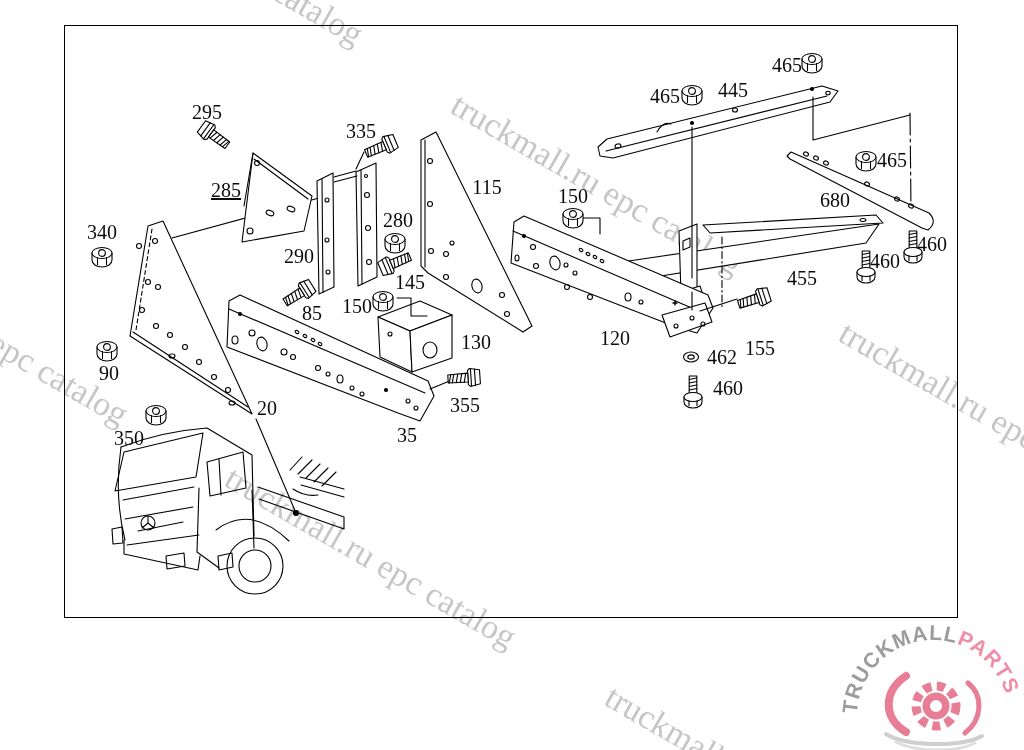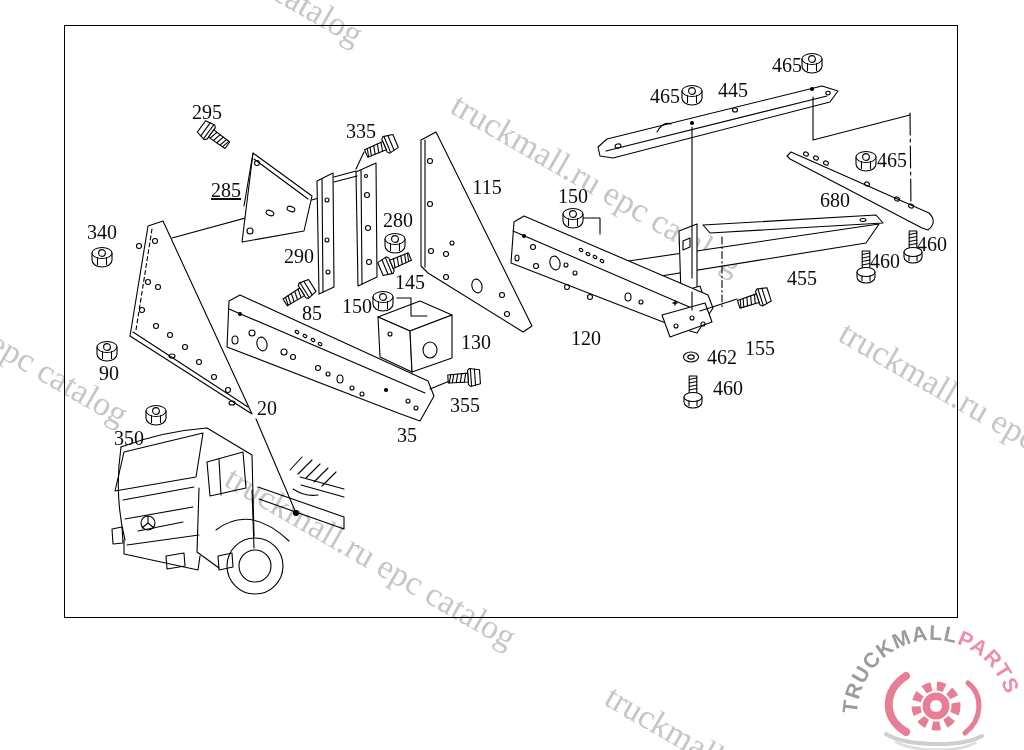"120" div.plabel { left: 586px -> 615px }
